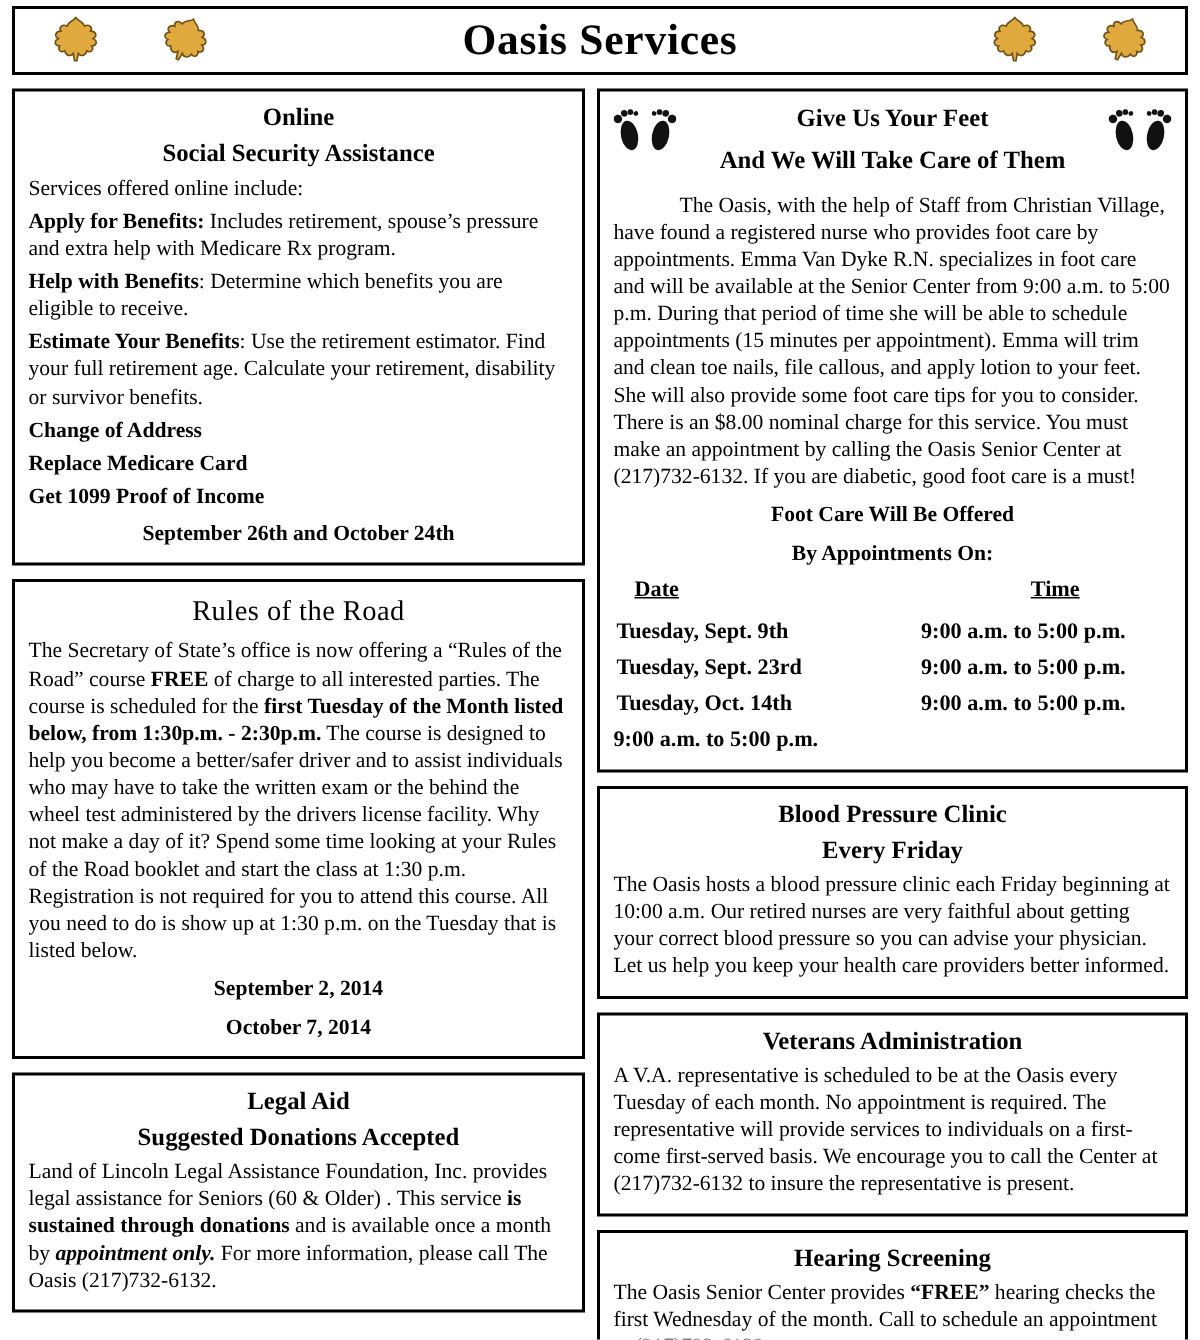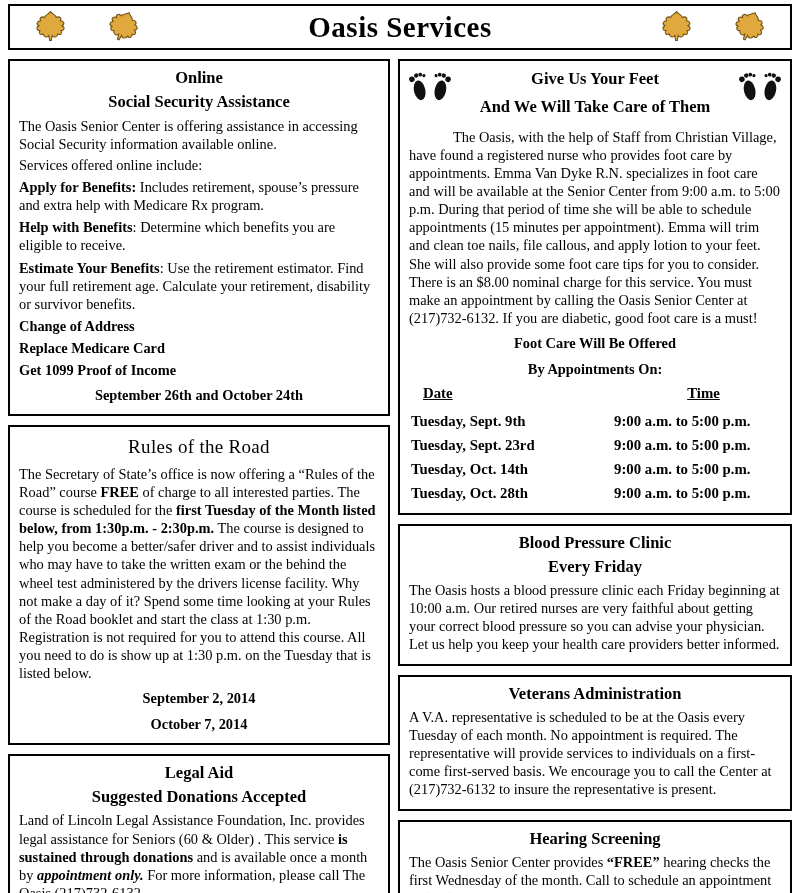"The Oasis Senior Center is" p.body { html: <p>The Oasis Senior Center is offering assistance in accessing Social Security information available online.</p> -> none }
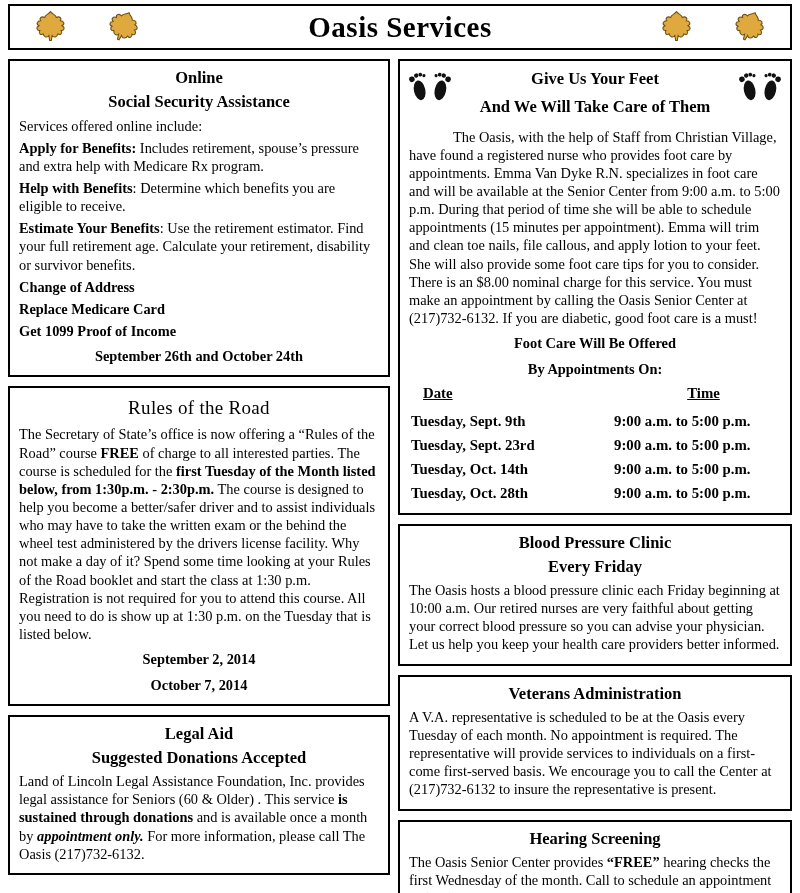"Tuesday, Oct. 28th" span.d { html: <span>Tuesday, Oct. 28th</span> -> none }
